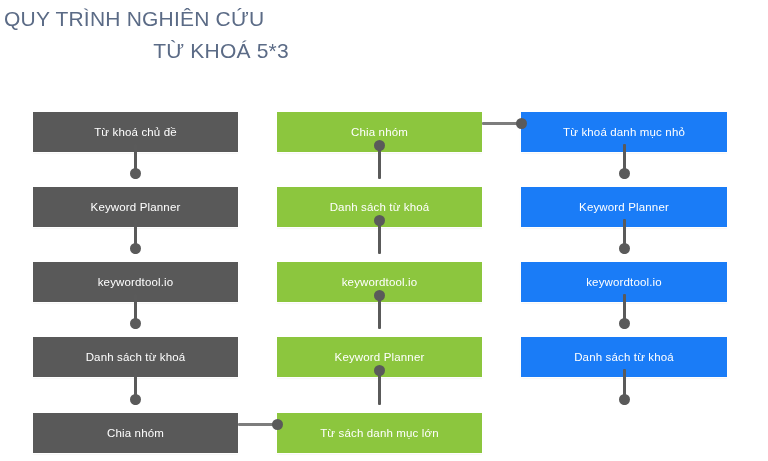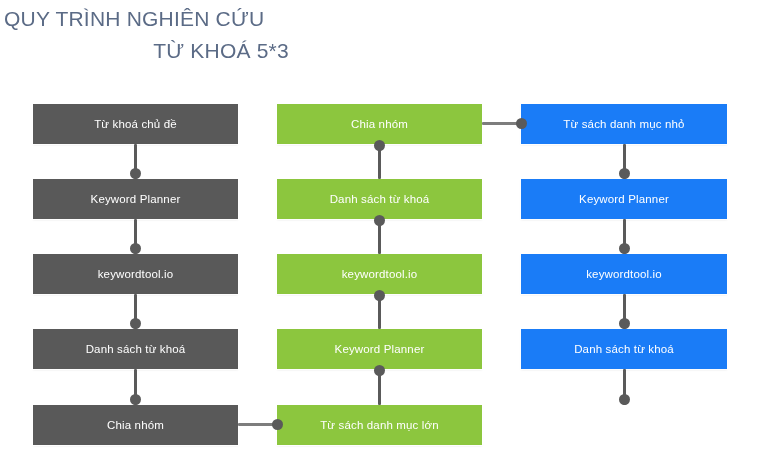"Từ khoá chủ đề" .node { margin-top: none -> 8px }
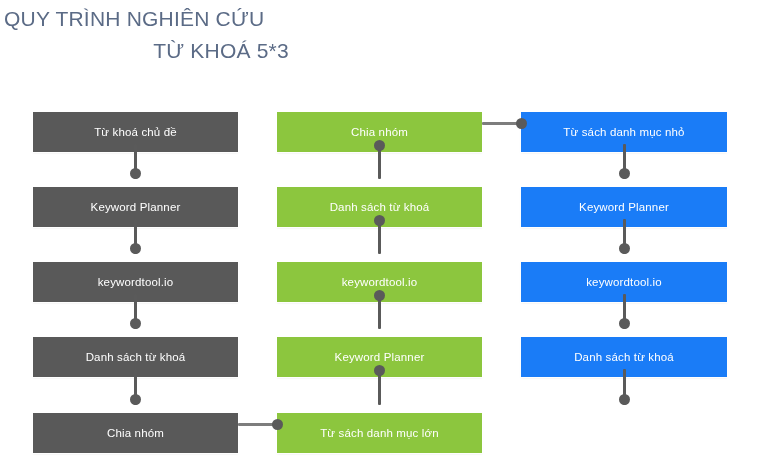"Từ sách danh mục nhỏ" div.node { text: sách -> khoá }
